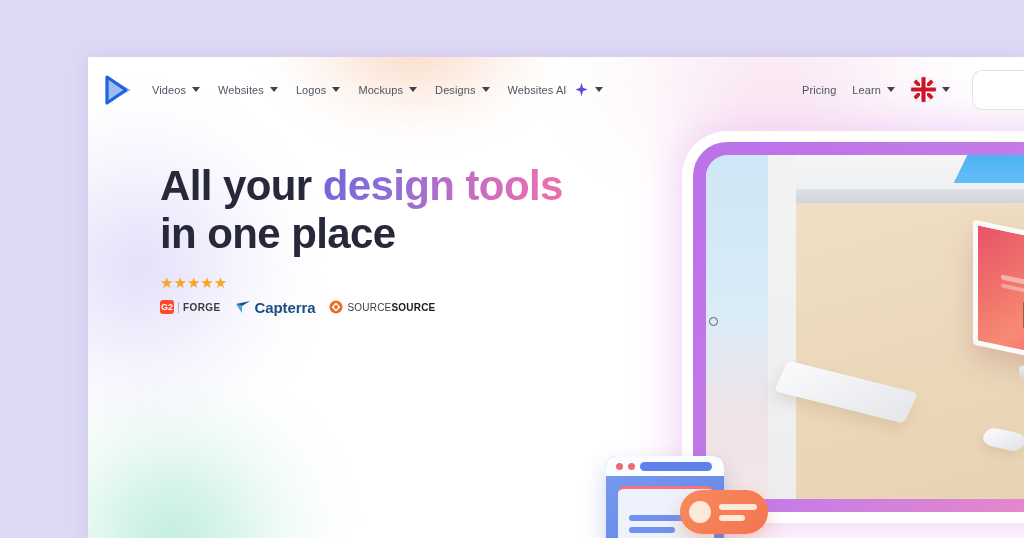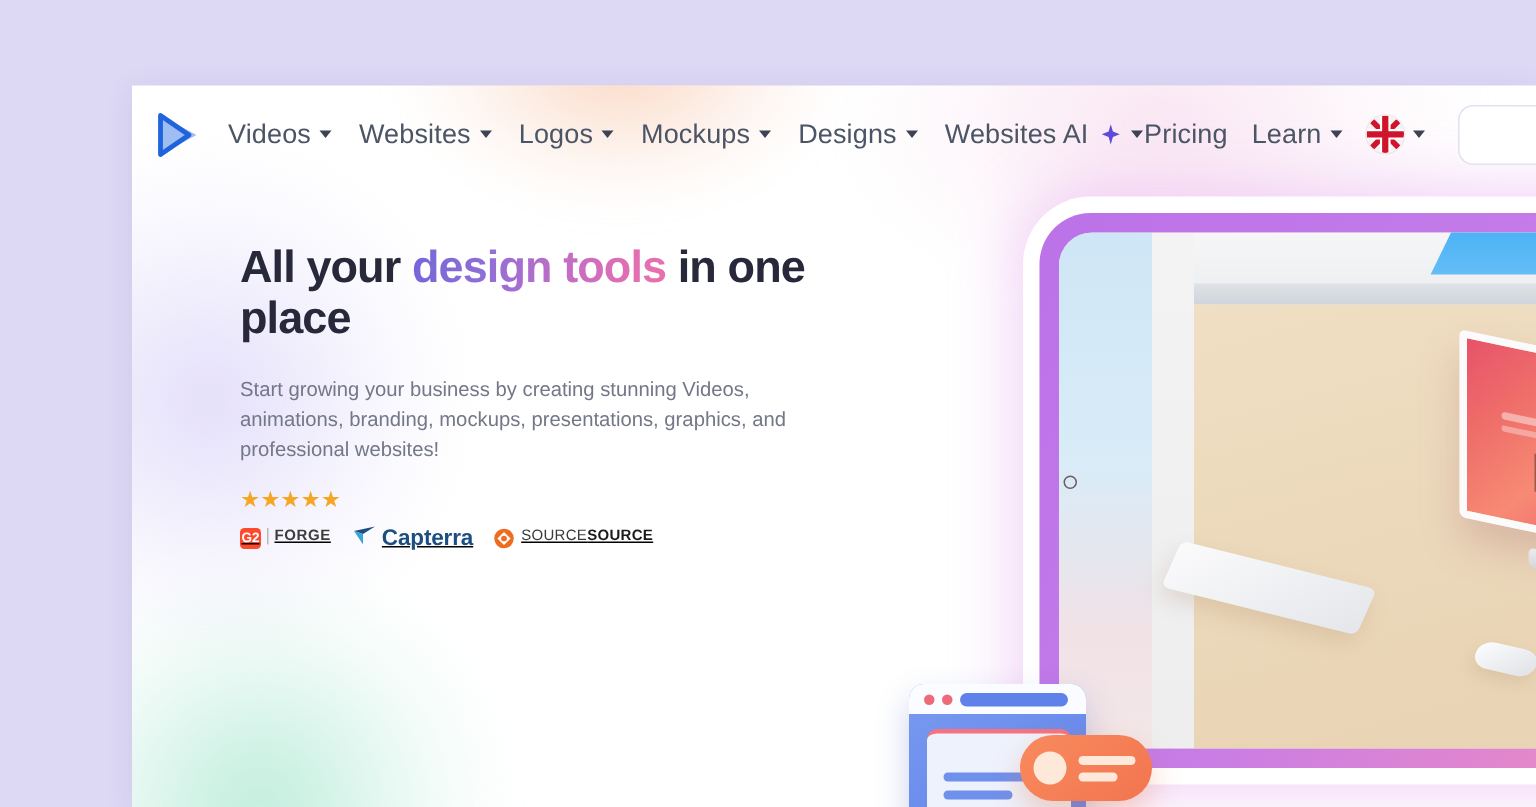"Videos" .nav-item { font-size: 18px -> 11px }
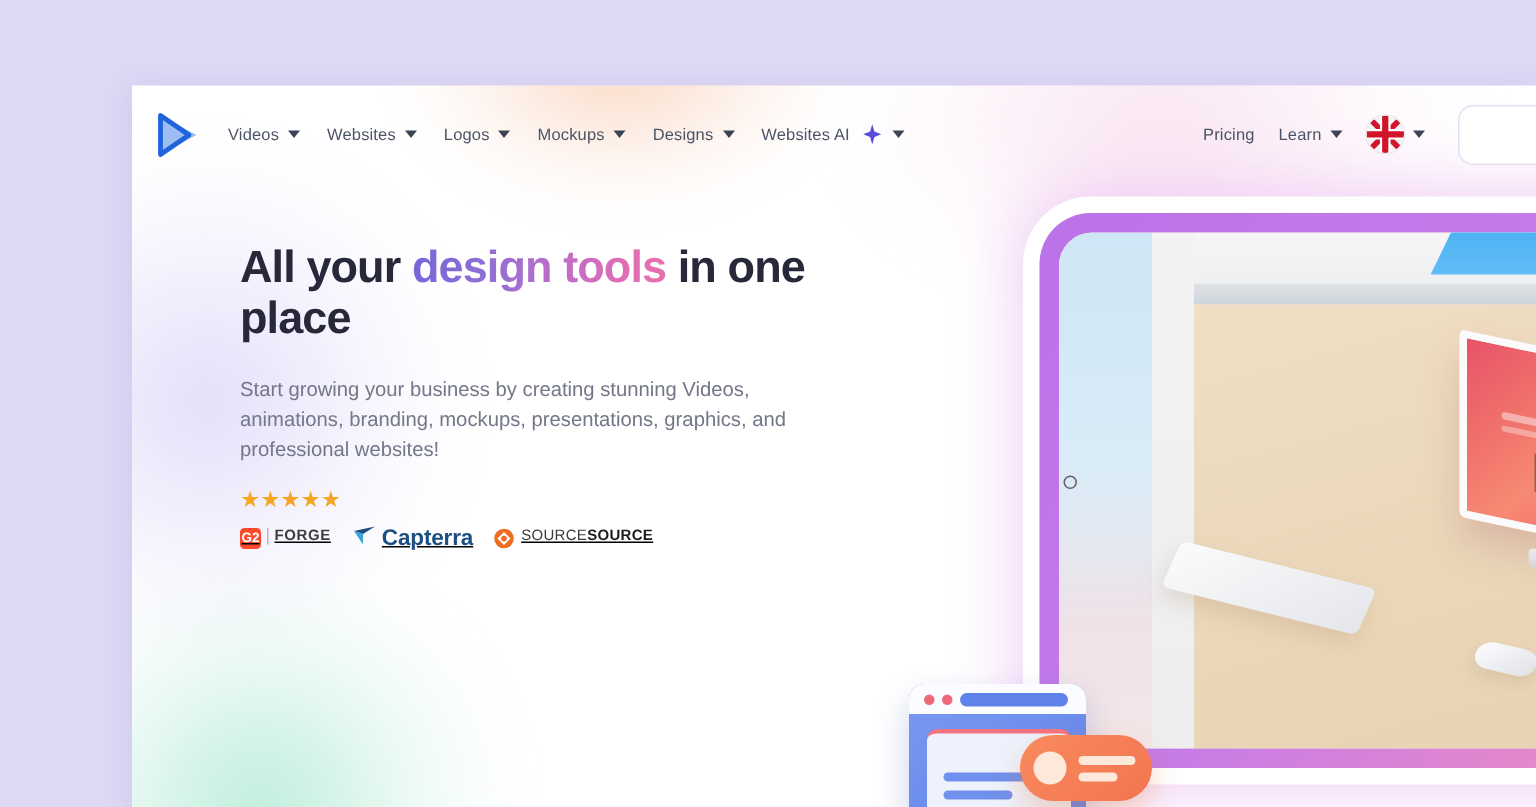"All your design tools in" #hero-title { font-size: 30px -> 42px }
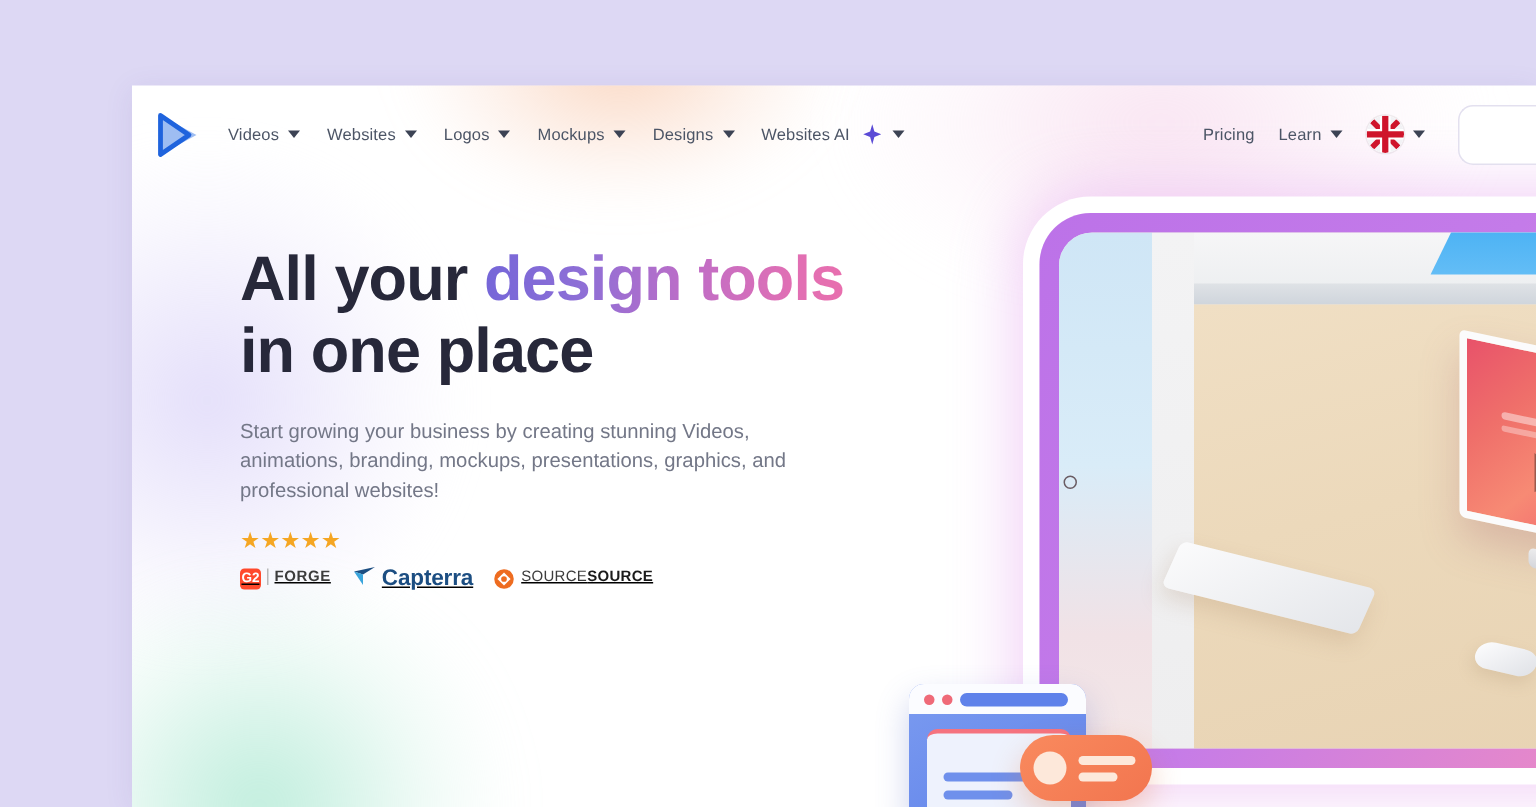"Start growing your business by" p { html: <p>Start growing your business by creating stunning Videos, animations, branding, mockups, presentations, graphics, and professional websites!</p> -> none }
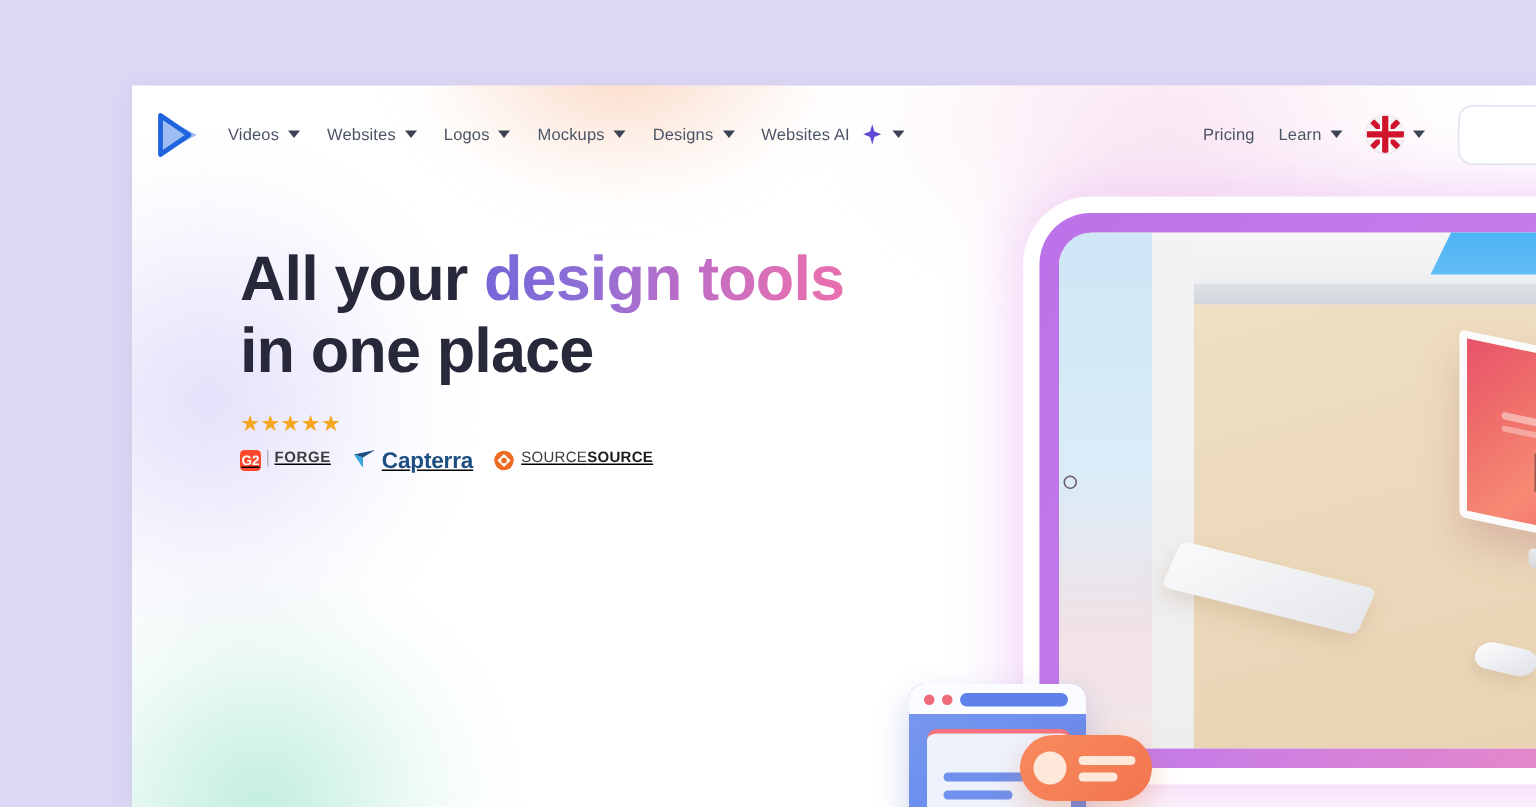"G2" .badge { align-items: flex-start -> center; text-decoration: underline -> none }
